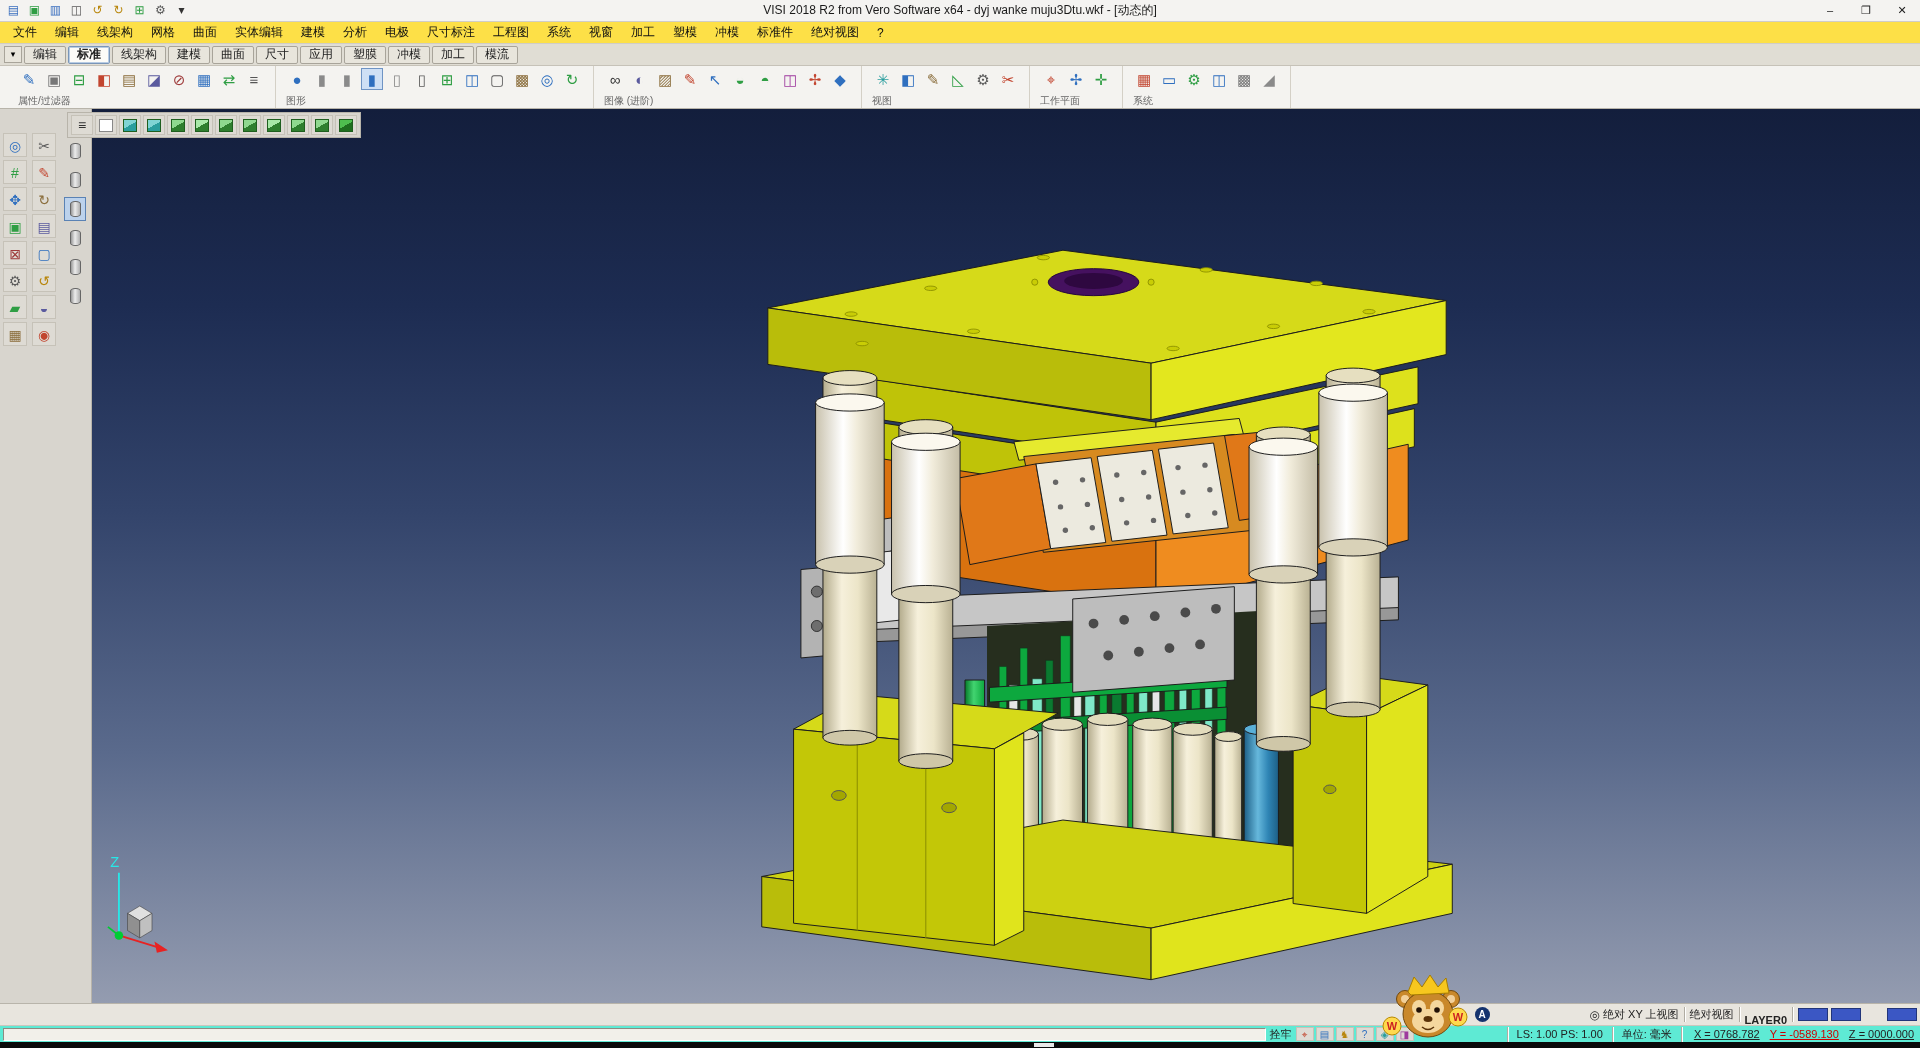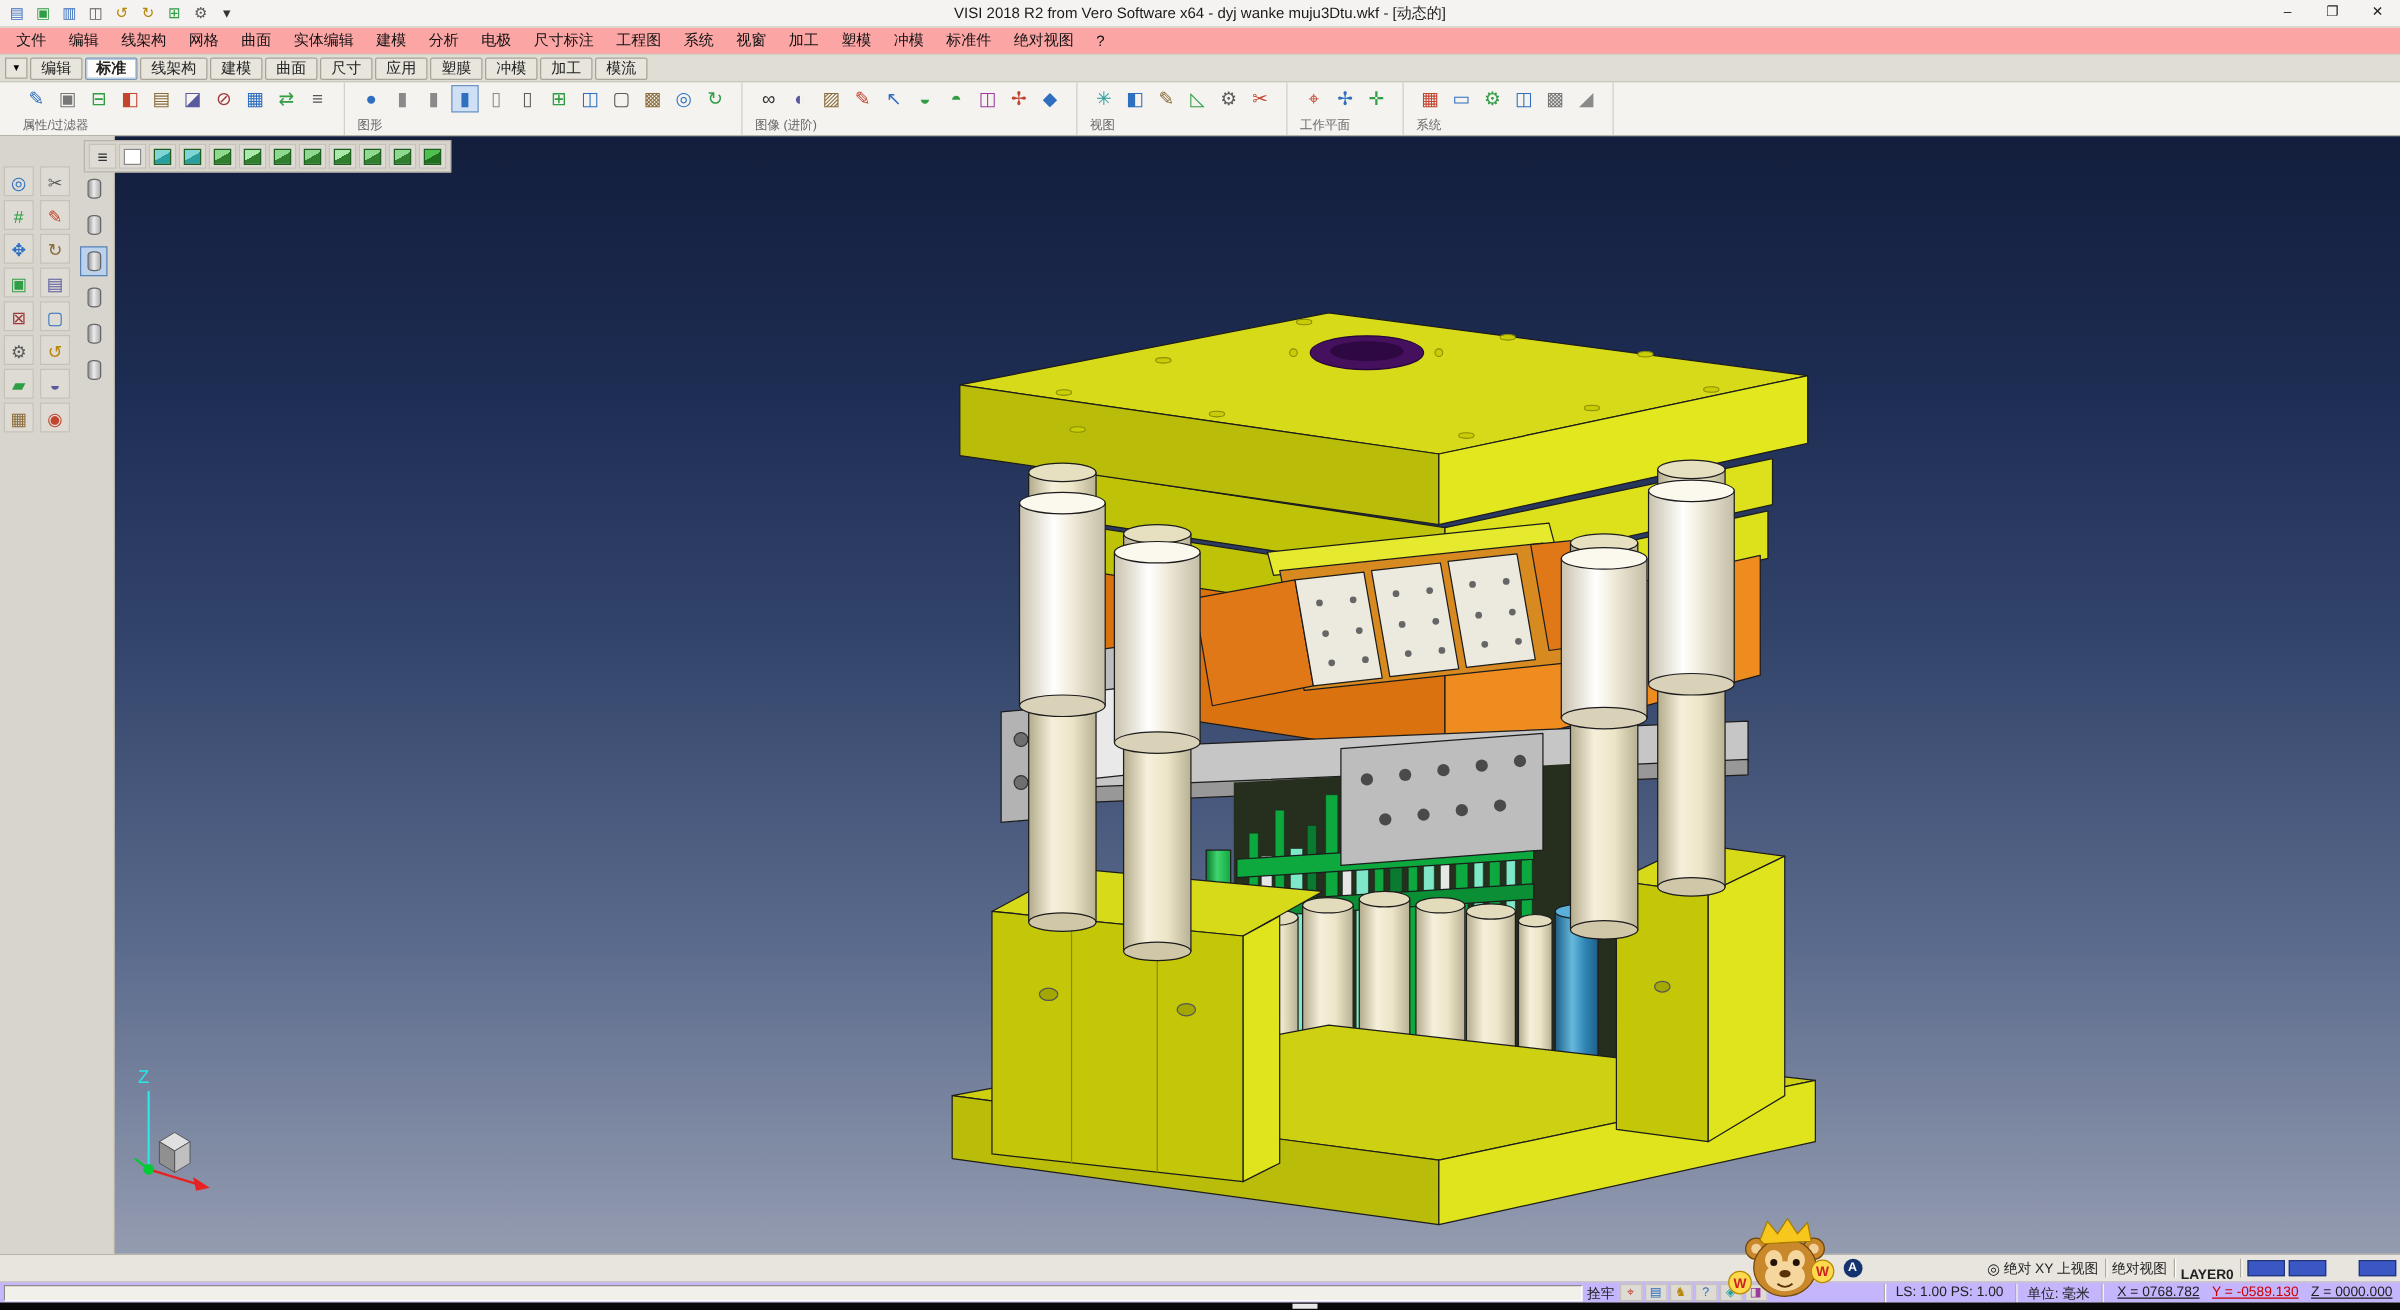"文件" #menubar { background: #fca5a5 -> #fde047 }
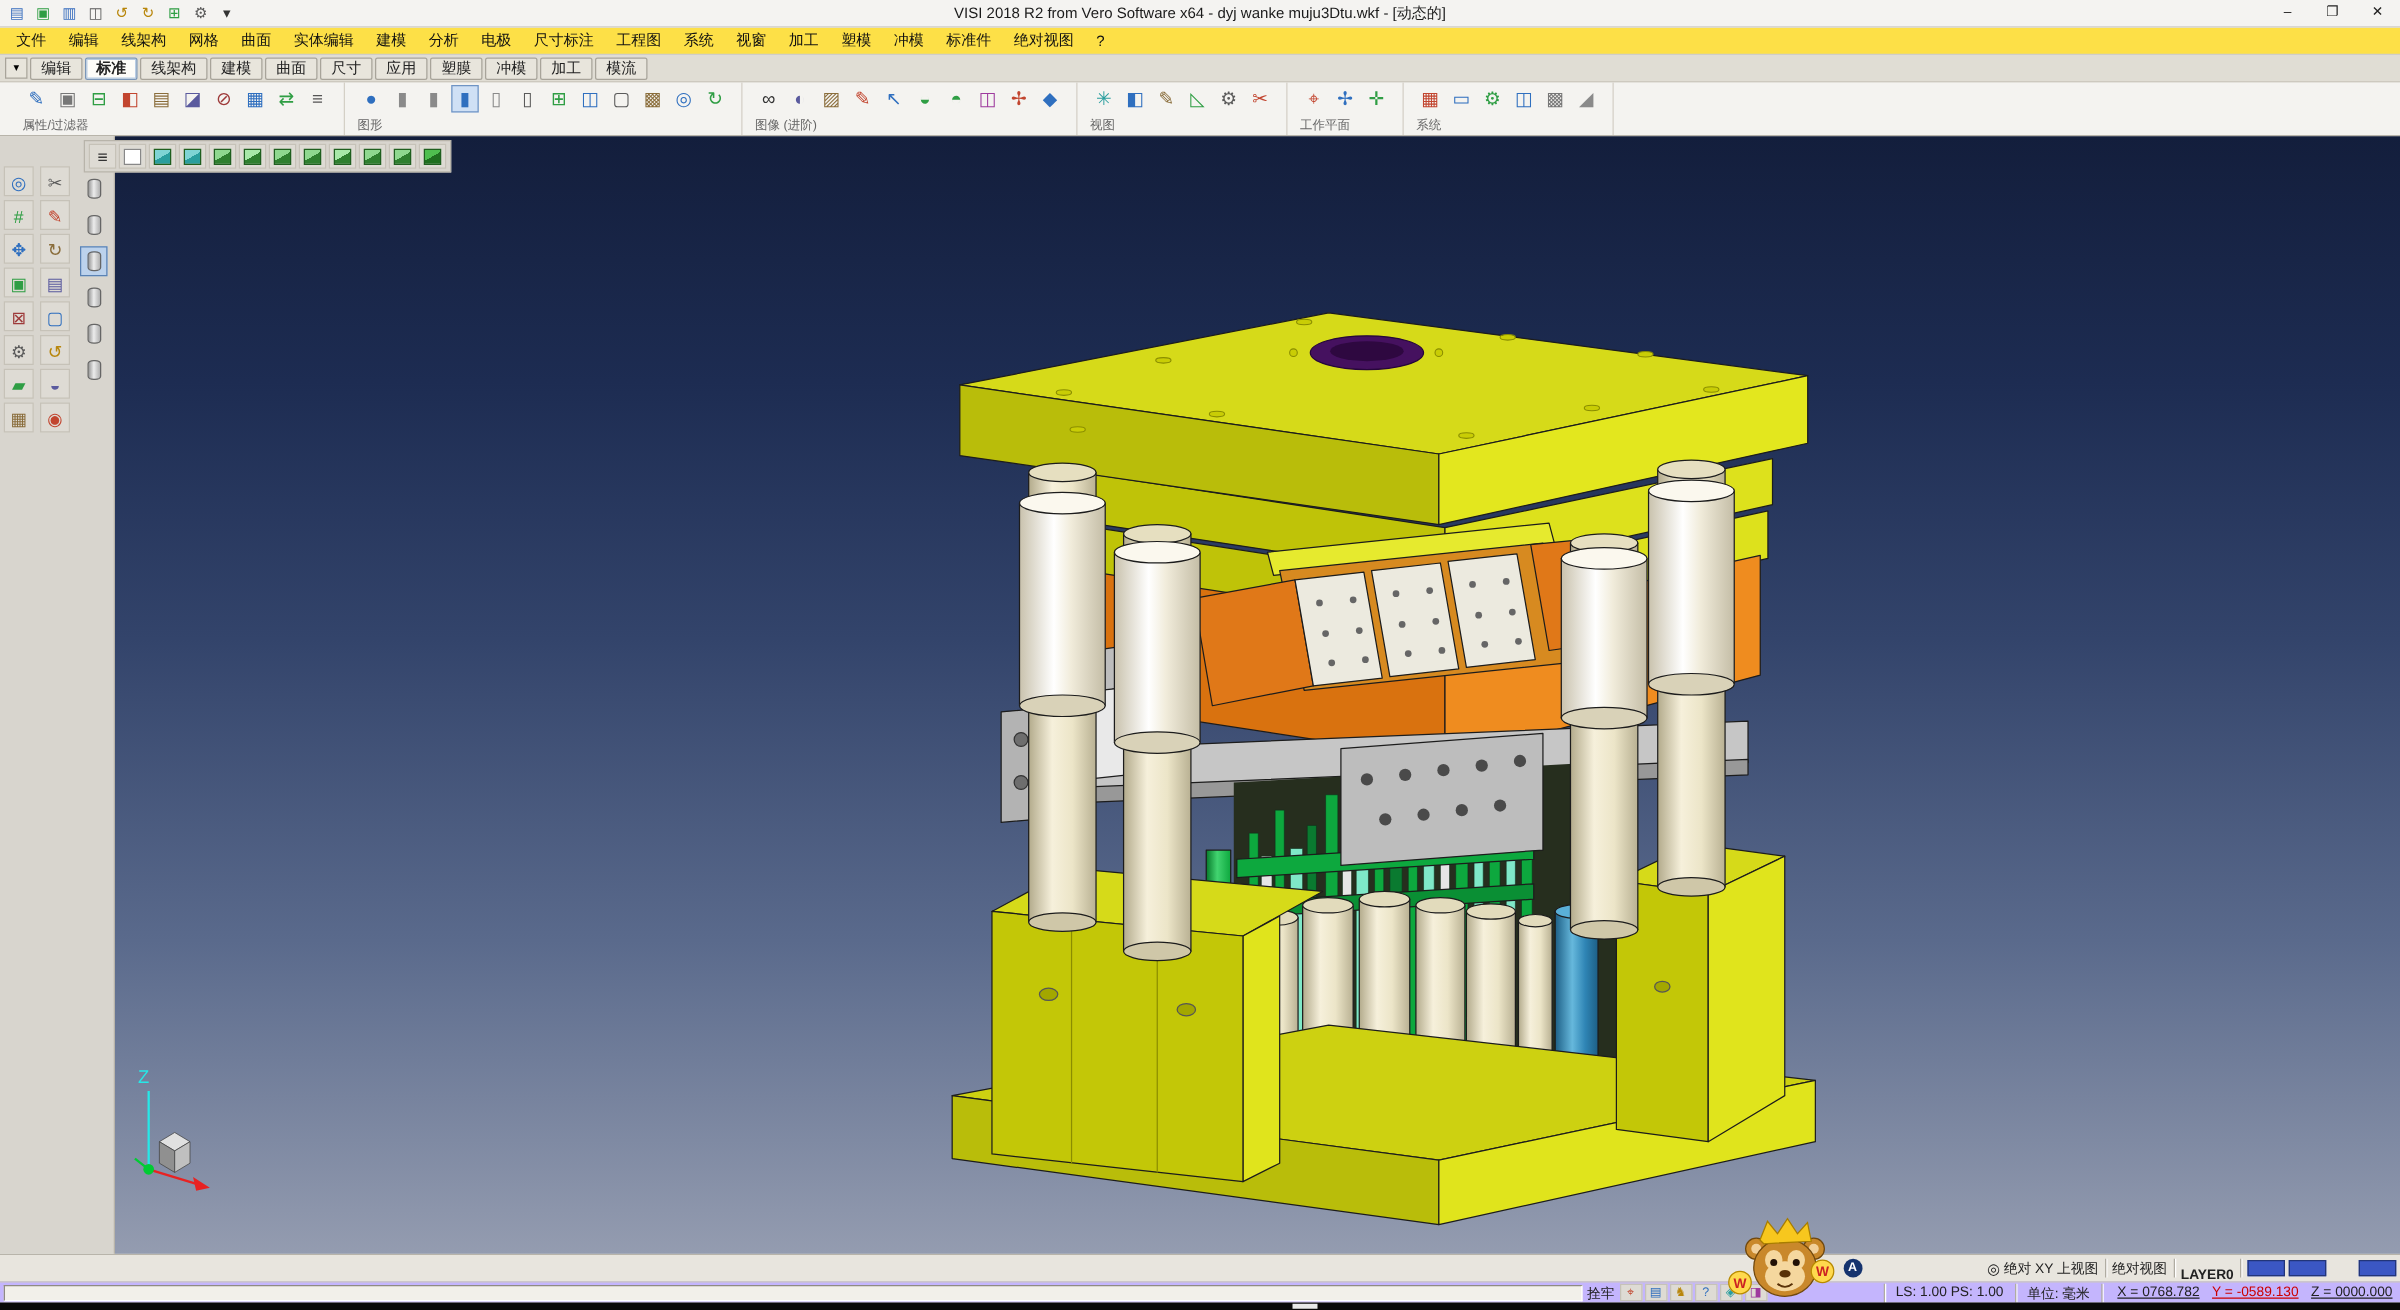"拴牢" #status2 { background: #c4b5fd -> #5eead4 }
